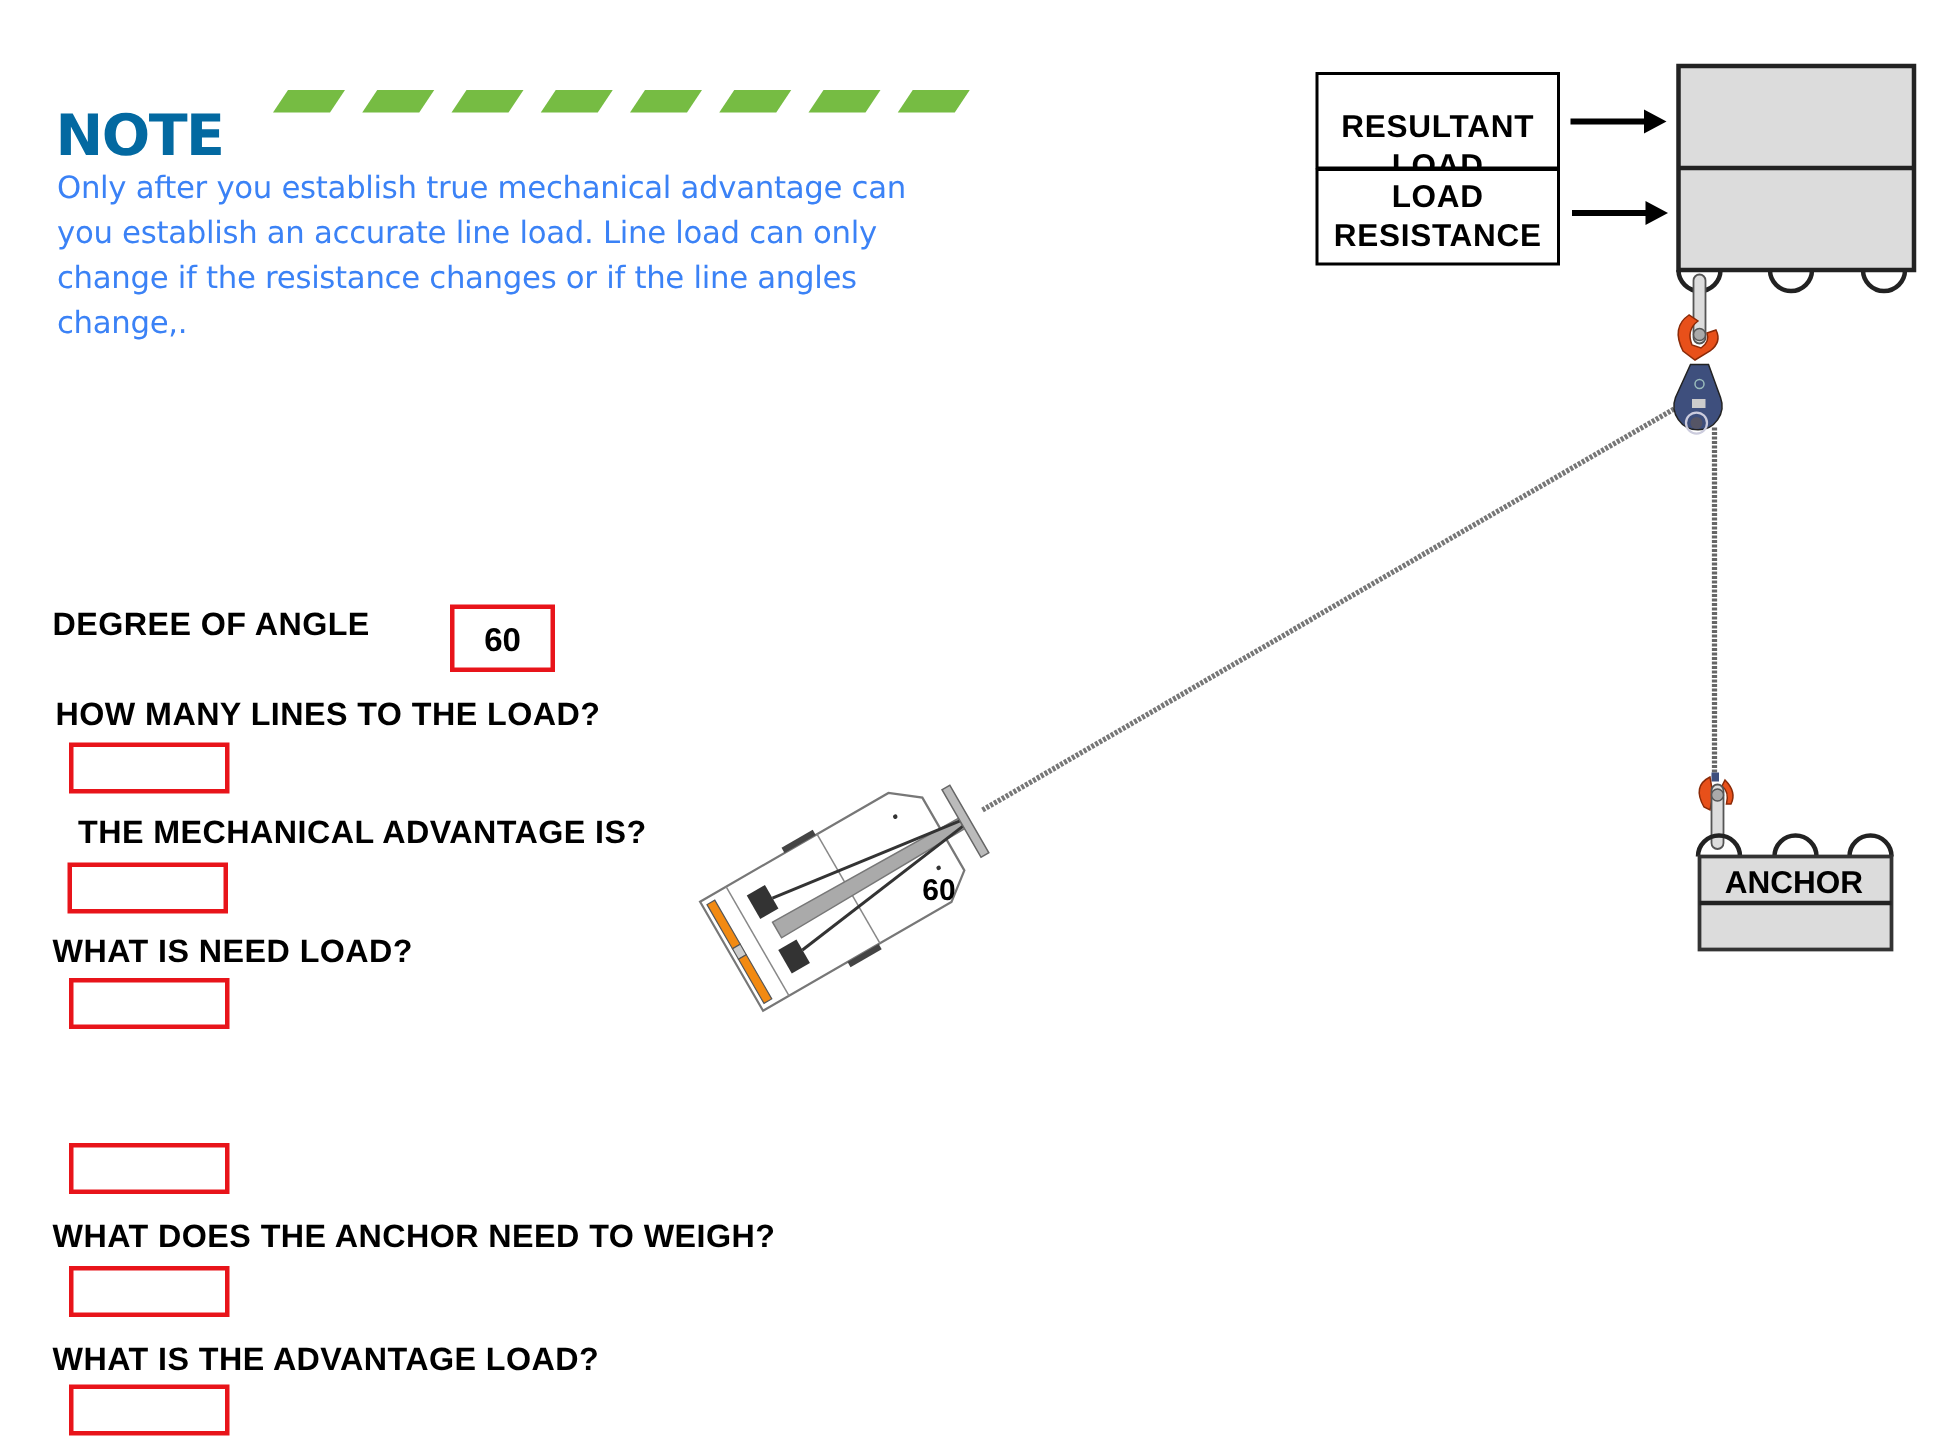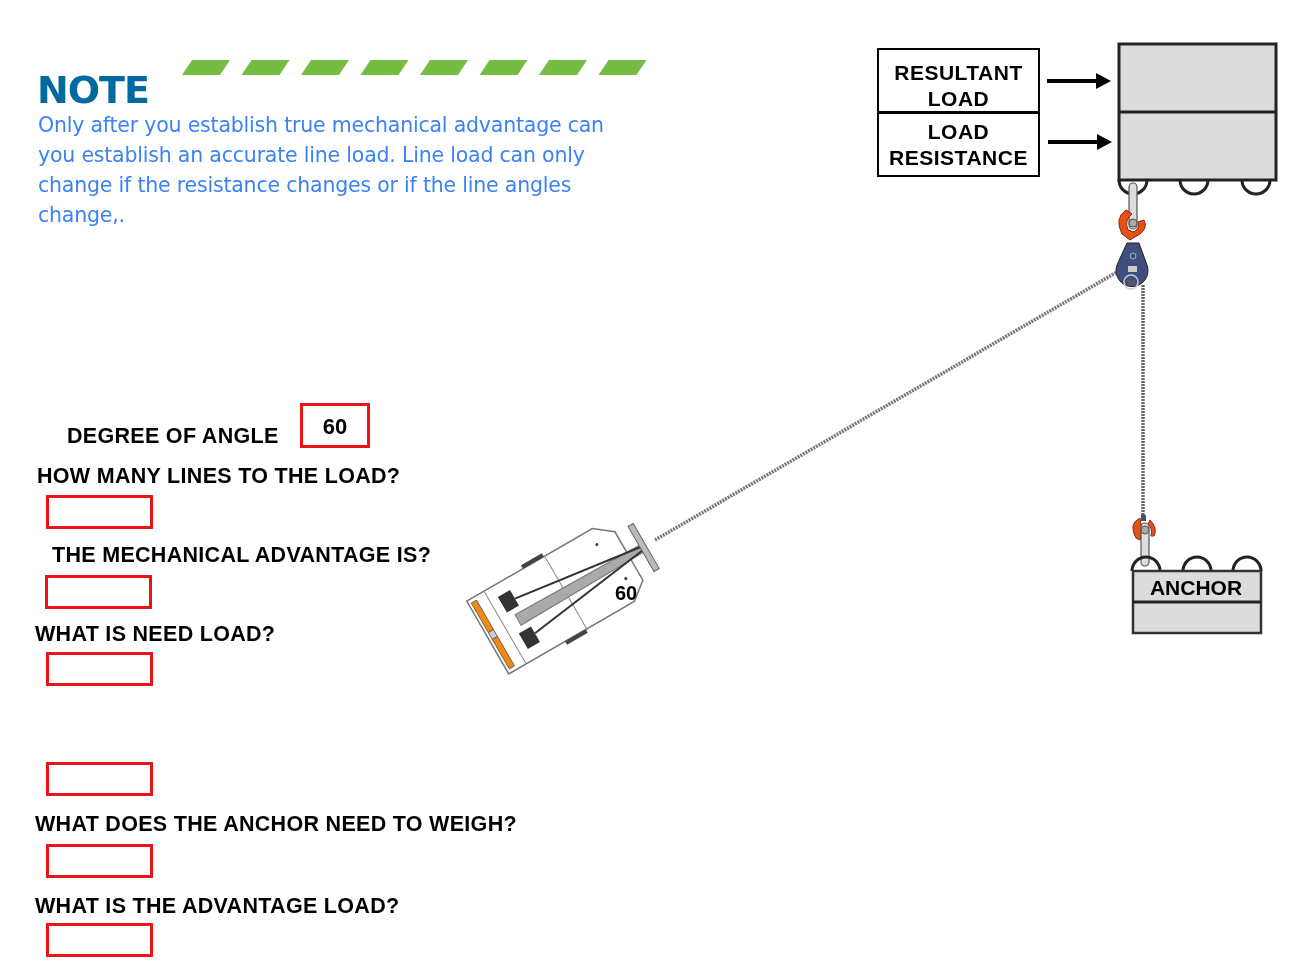"RESULTANT" div.abs { padding-top: 10px -> 22px }
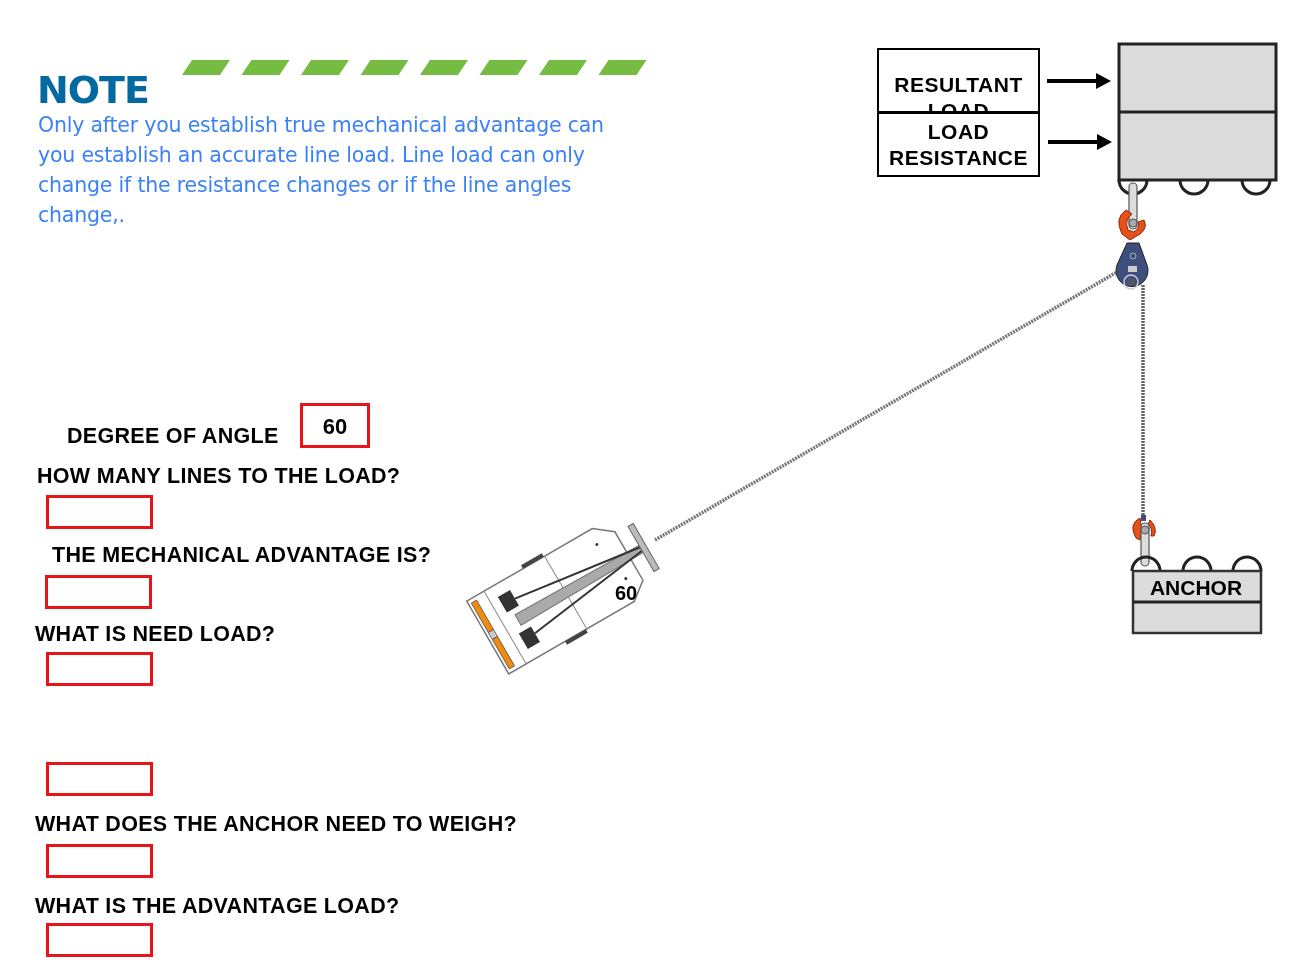"DEGREE OF ANGLE" div.abs { margin-left: 32px -> none; top: 422px -> 402px }
